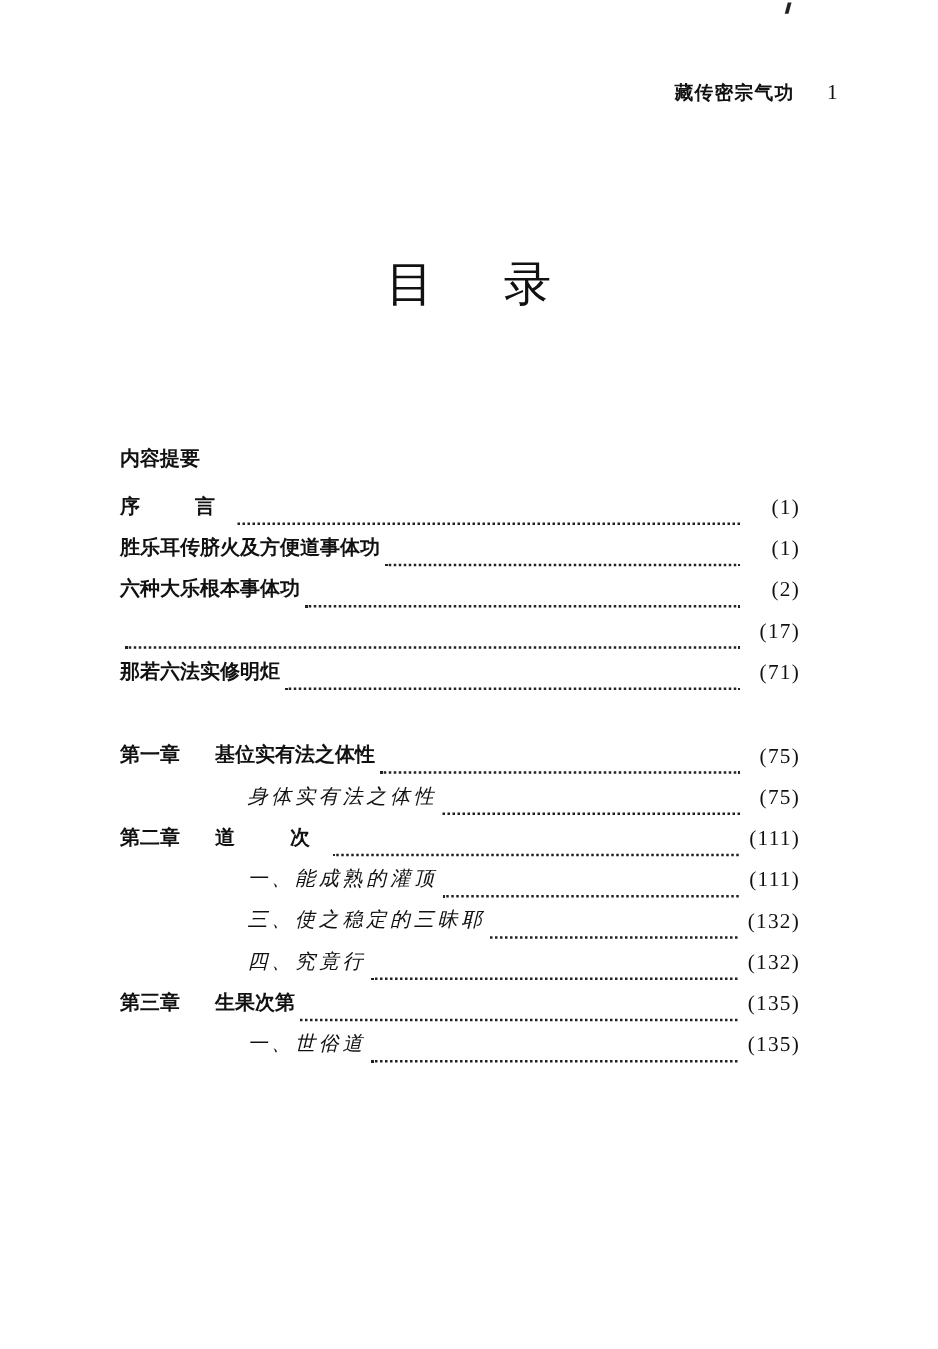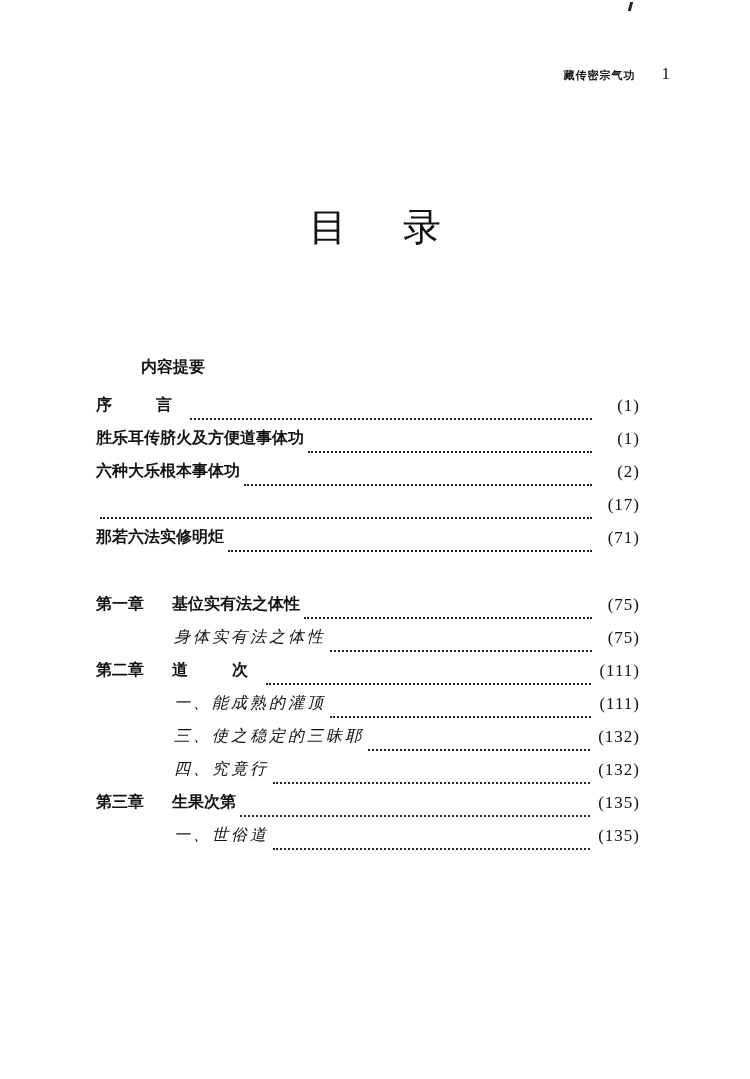"藏传密宗气功" .running-header .title { font-size: 11px -> 15px }
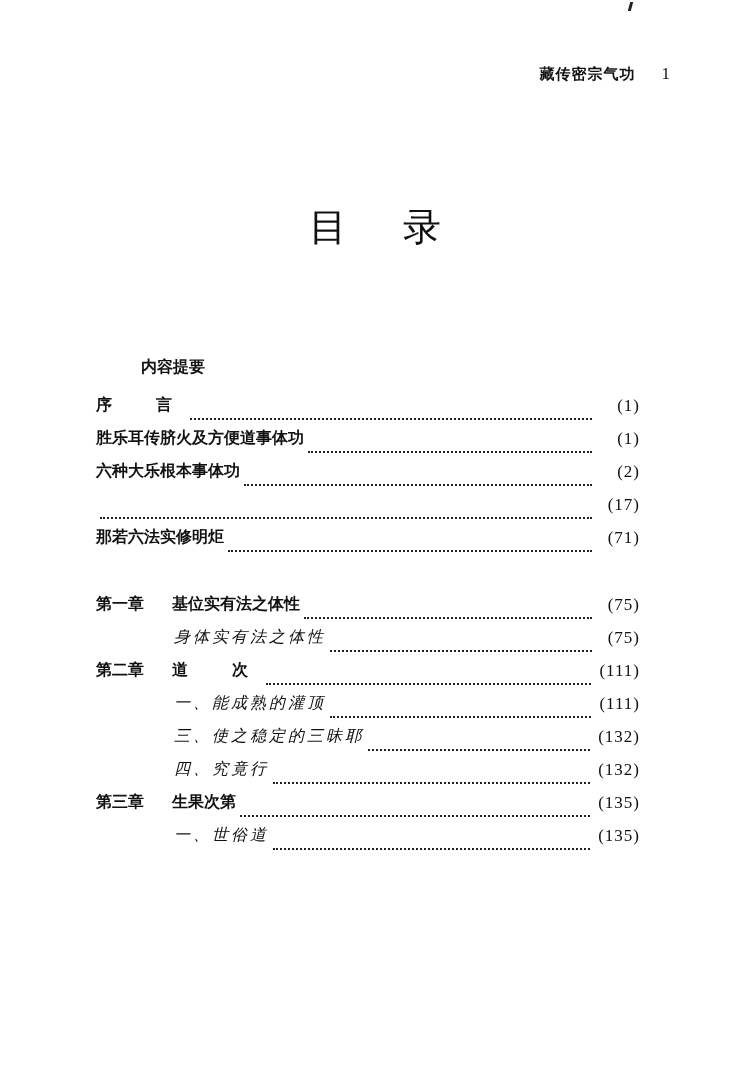"内容提要" .toc .section-label { margin-left: 45px -> none }
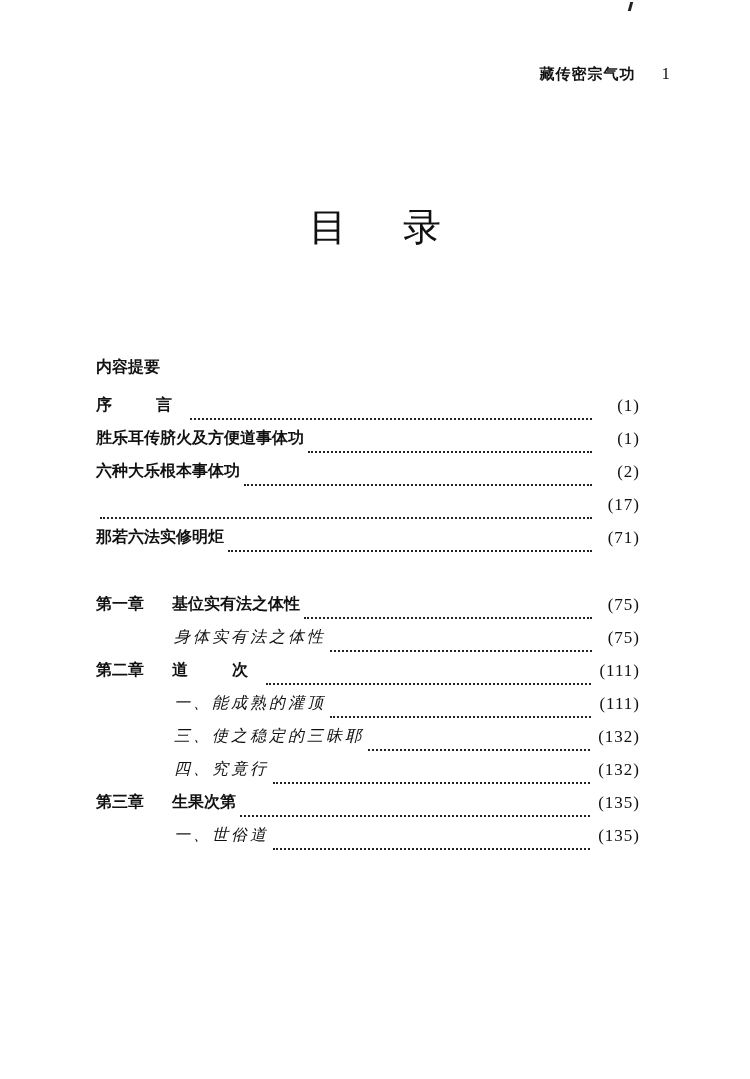"身体实有法之体性" .row.sub .label { margin-left: none -> 24px }
